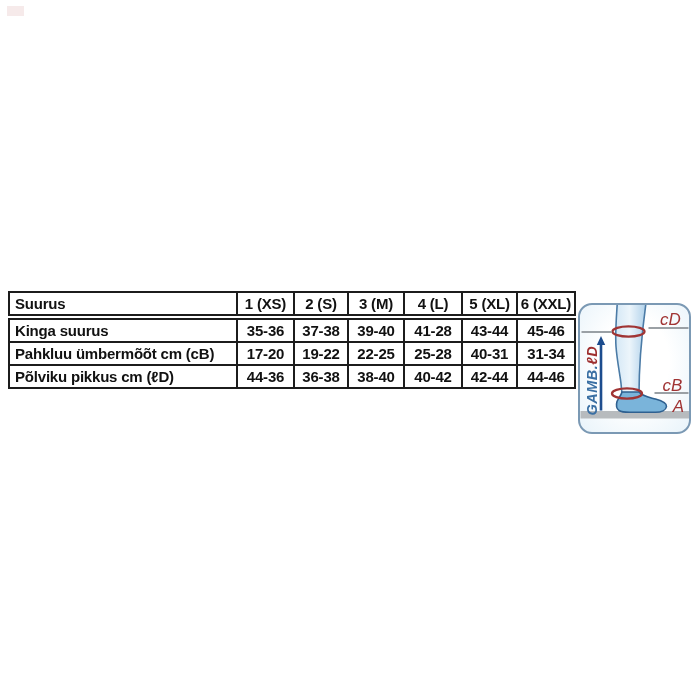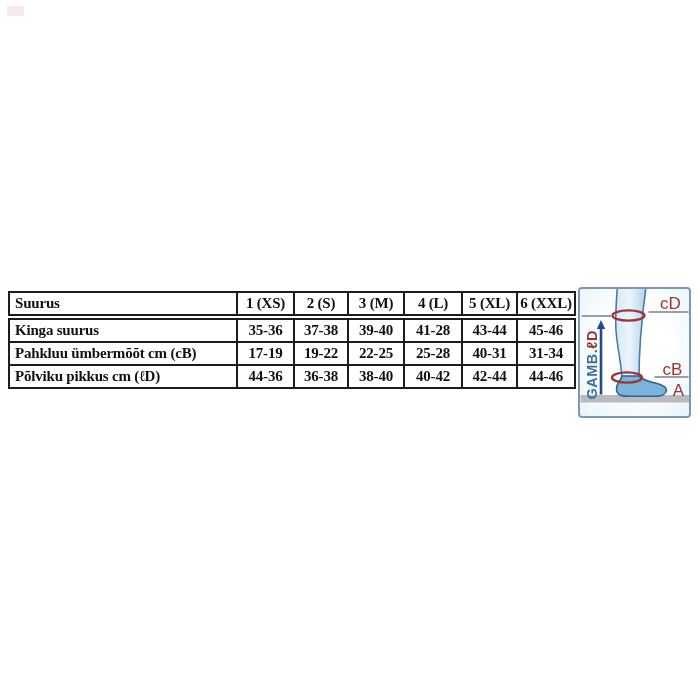"Suurus" .size-table th,.size-table td { font-family: Liberation Serif, serif -> none }
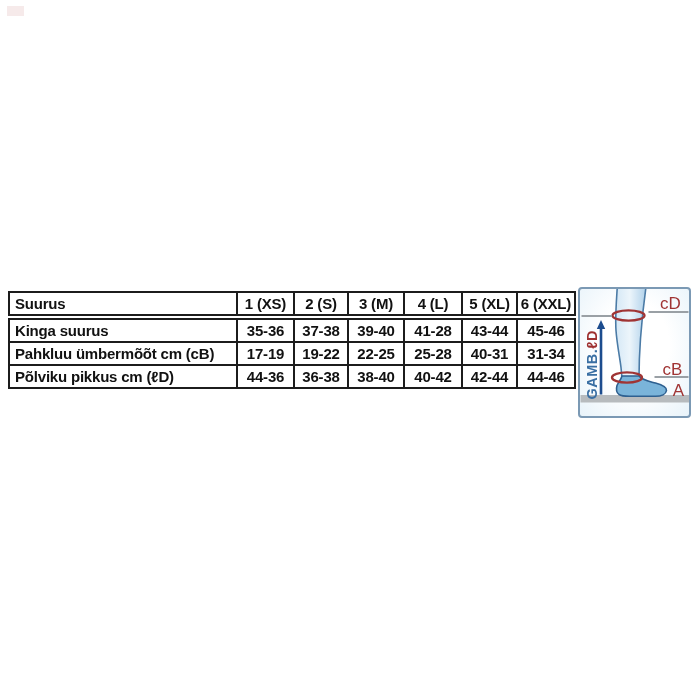"cD" .leg-diagram { border-radius: 4px -> 14px; font-style: none -> italic; top: 287px -> 303px }
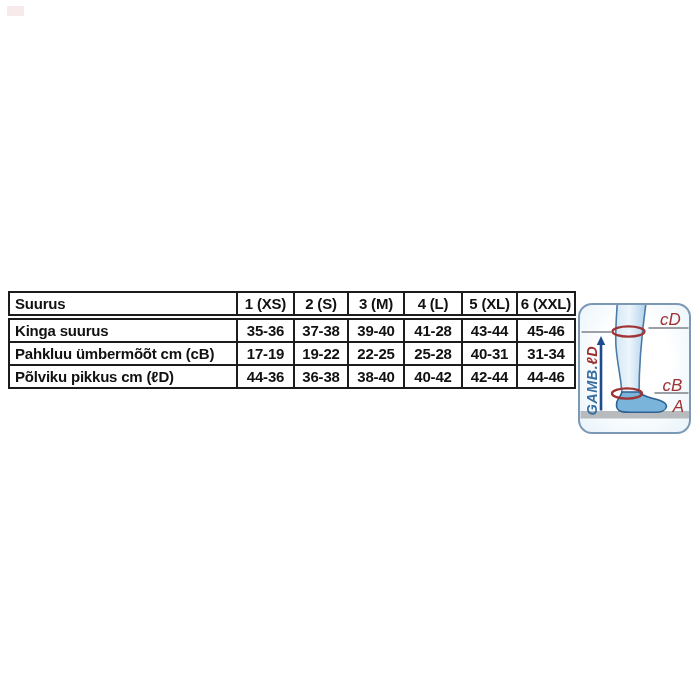"17-19" td.value-cell { text: 17-19 -> 17-20 }
